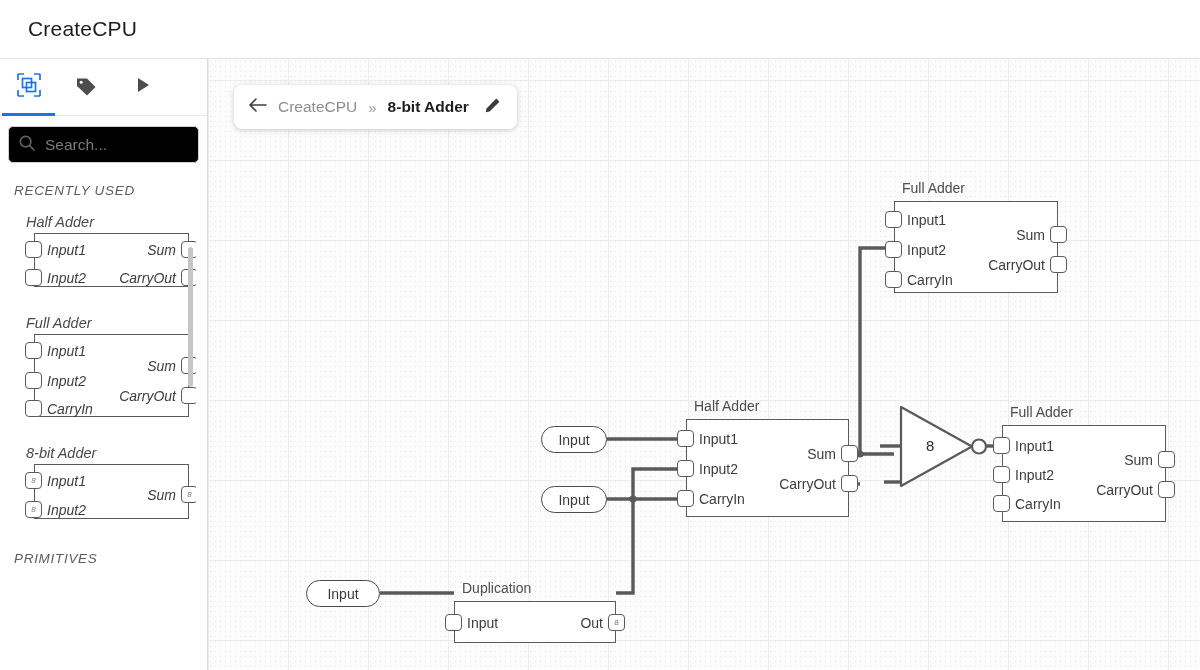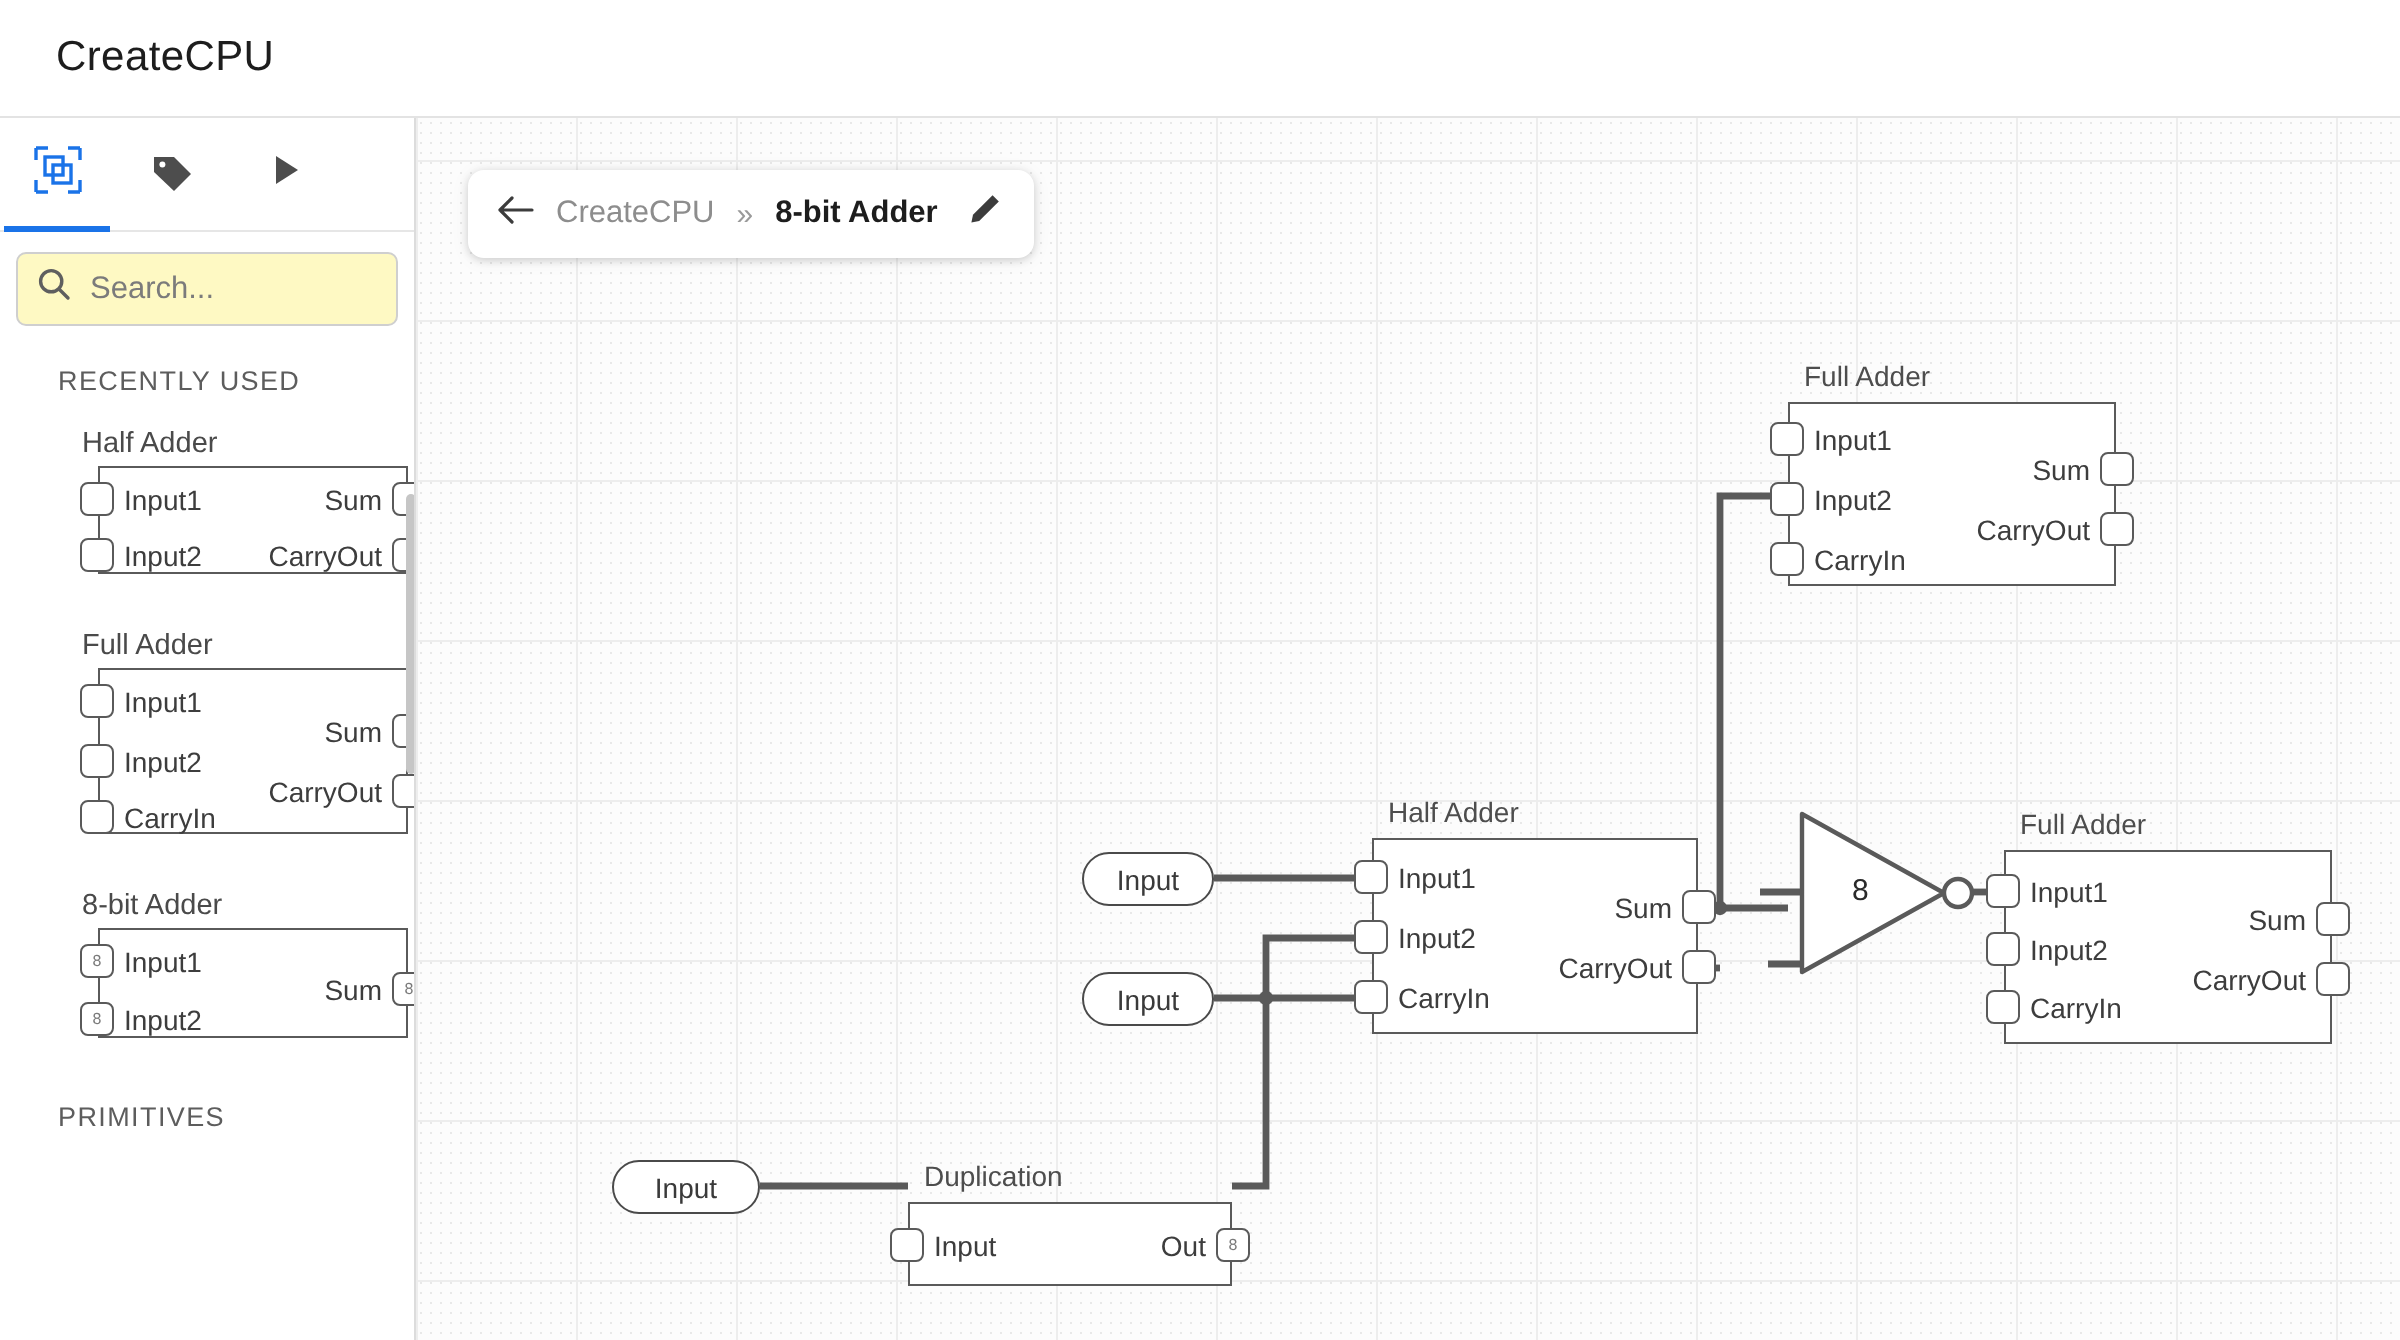"Search..." #search-box { background: #fef9c3 -> #000000 }
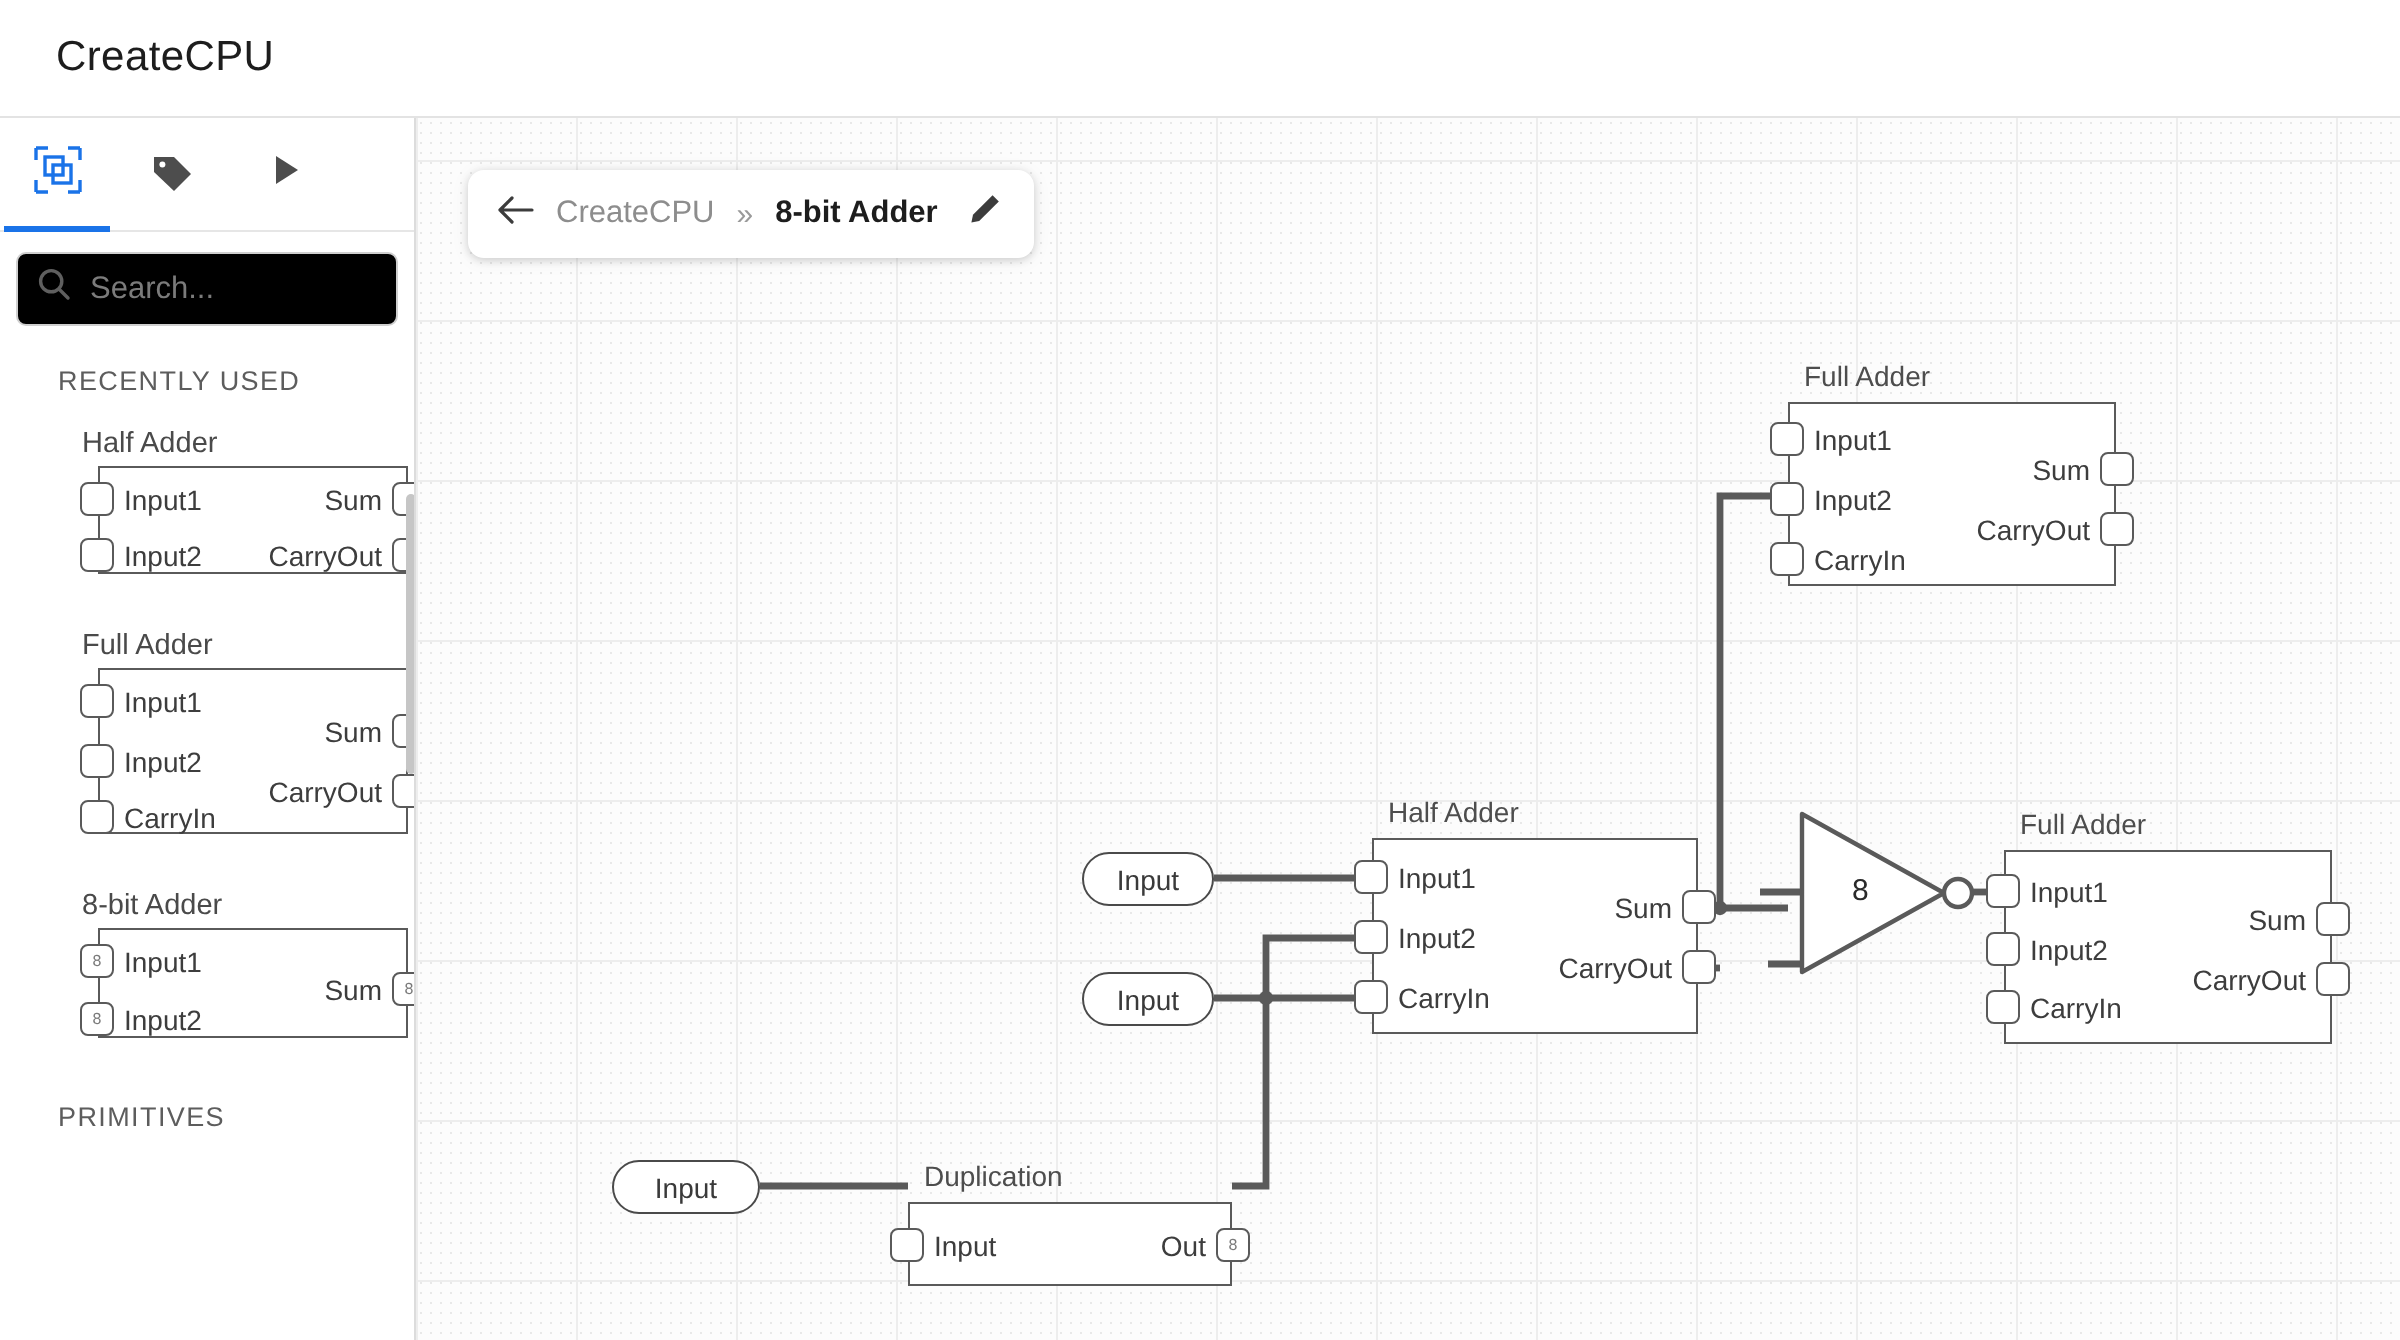"RECENTLY USED" #palette { font-style: none -> italic; left: 15px -> 0 }
